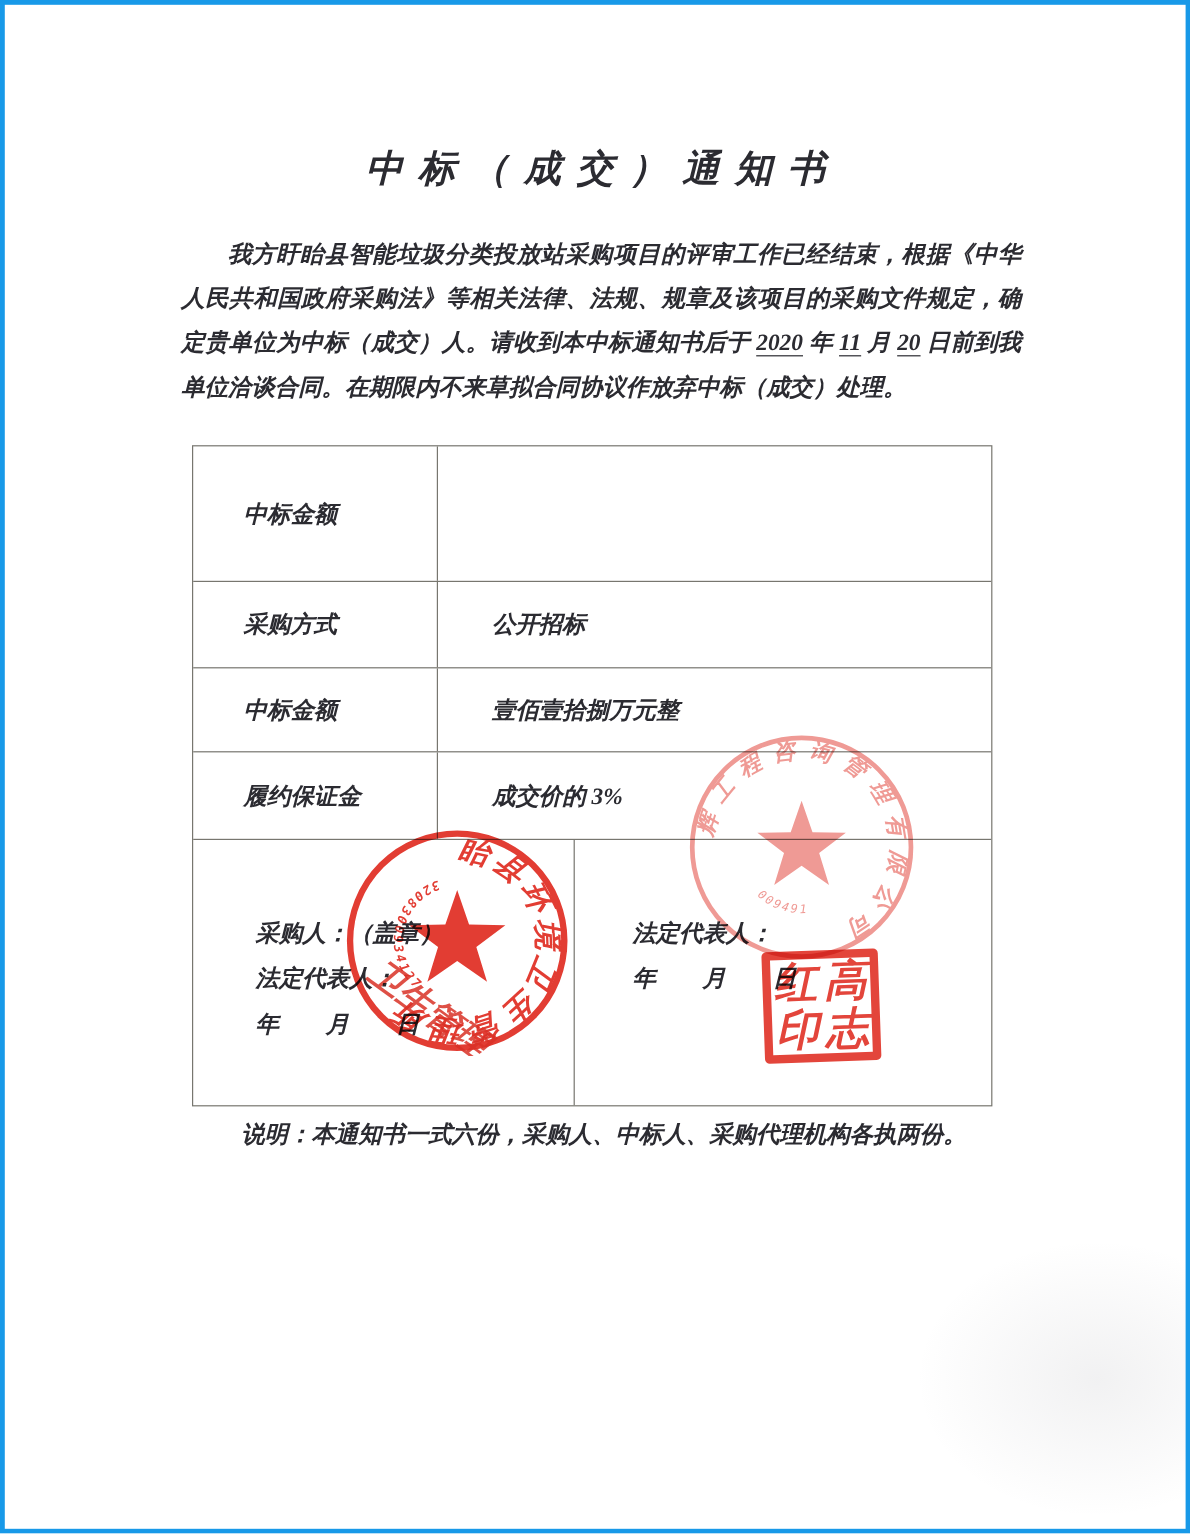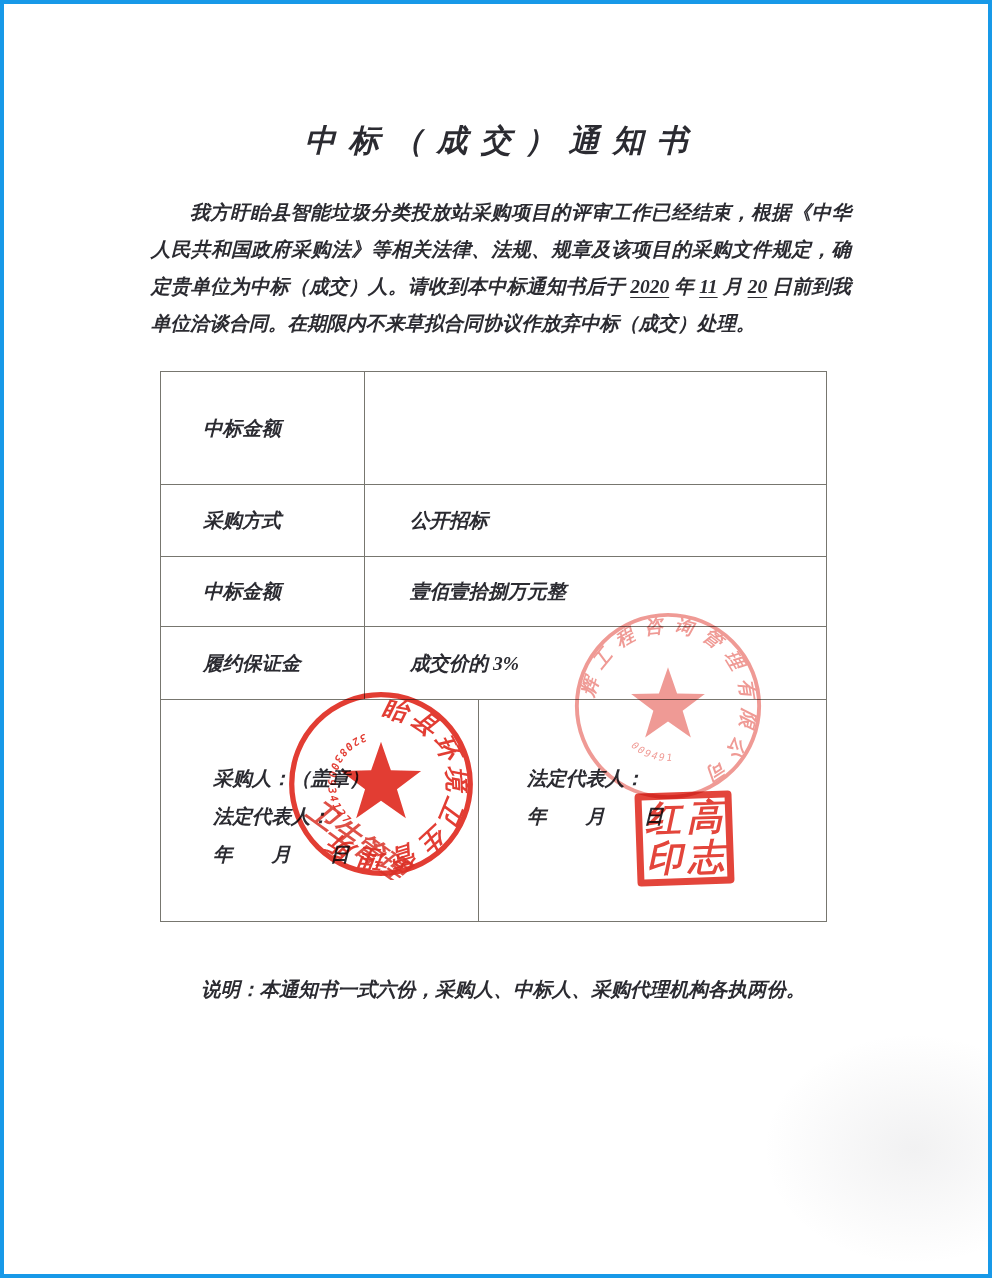"说明：本通知书一式六份，采购人、中标人、采购代理机构各执两份。" .note { top: 972px -> 928px }
